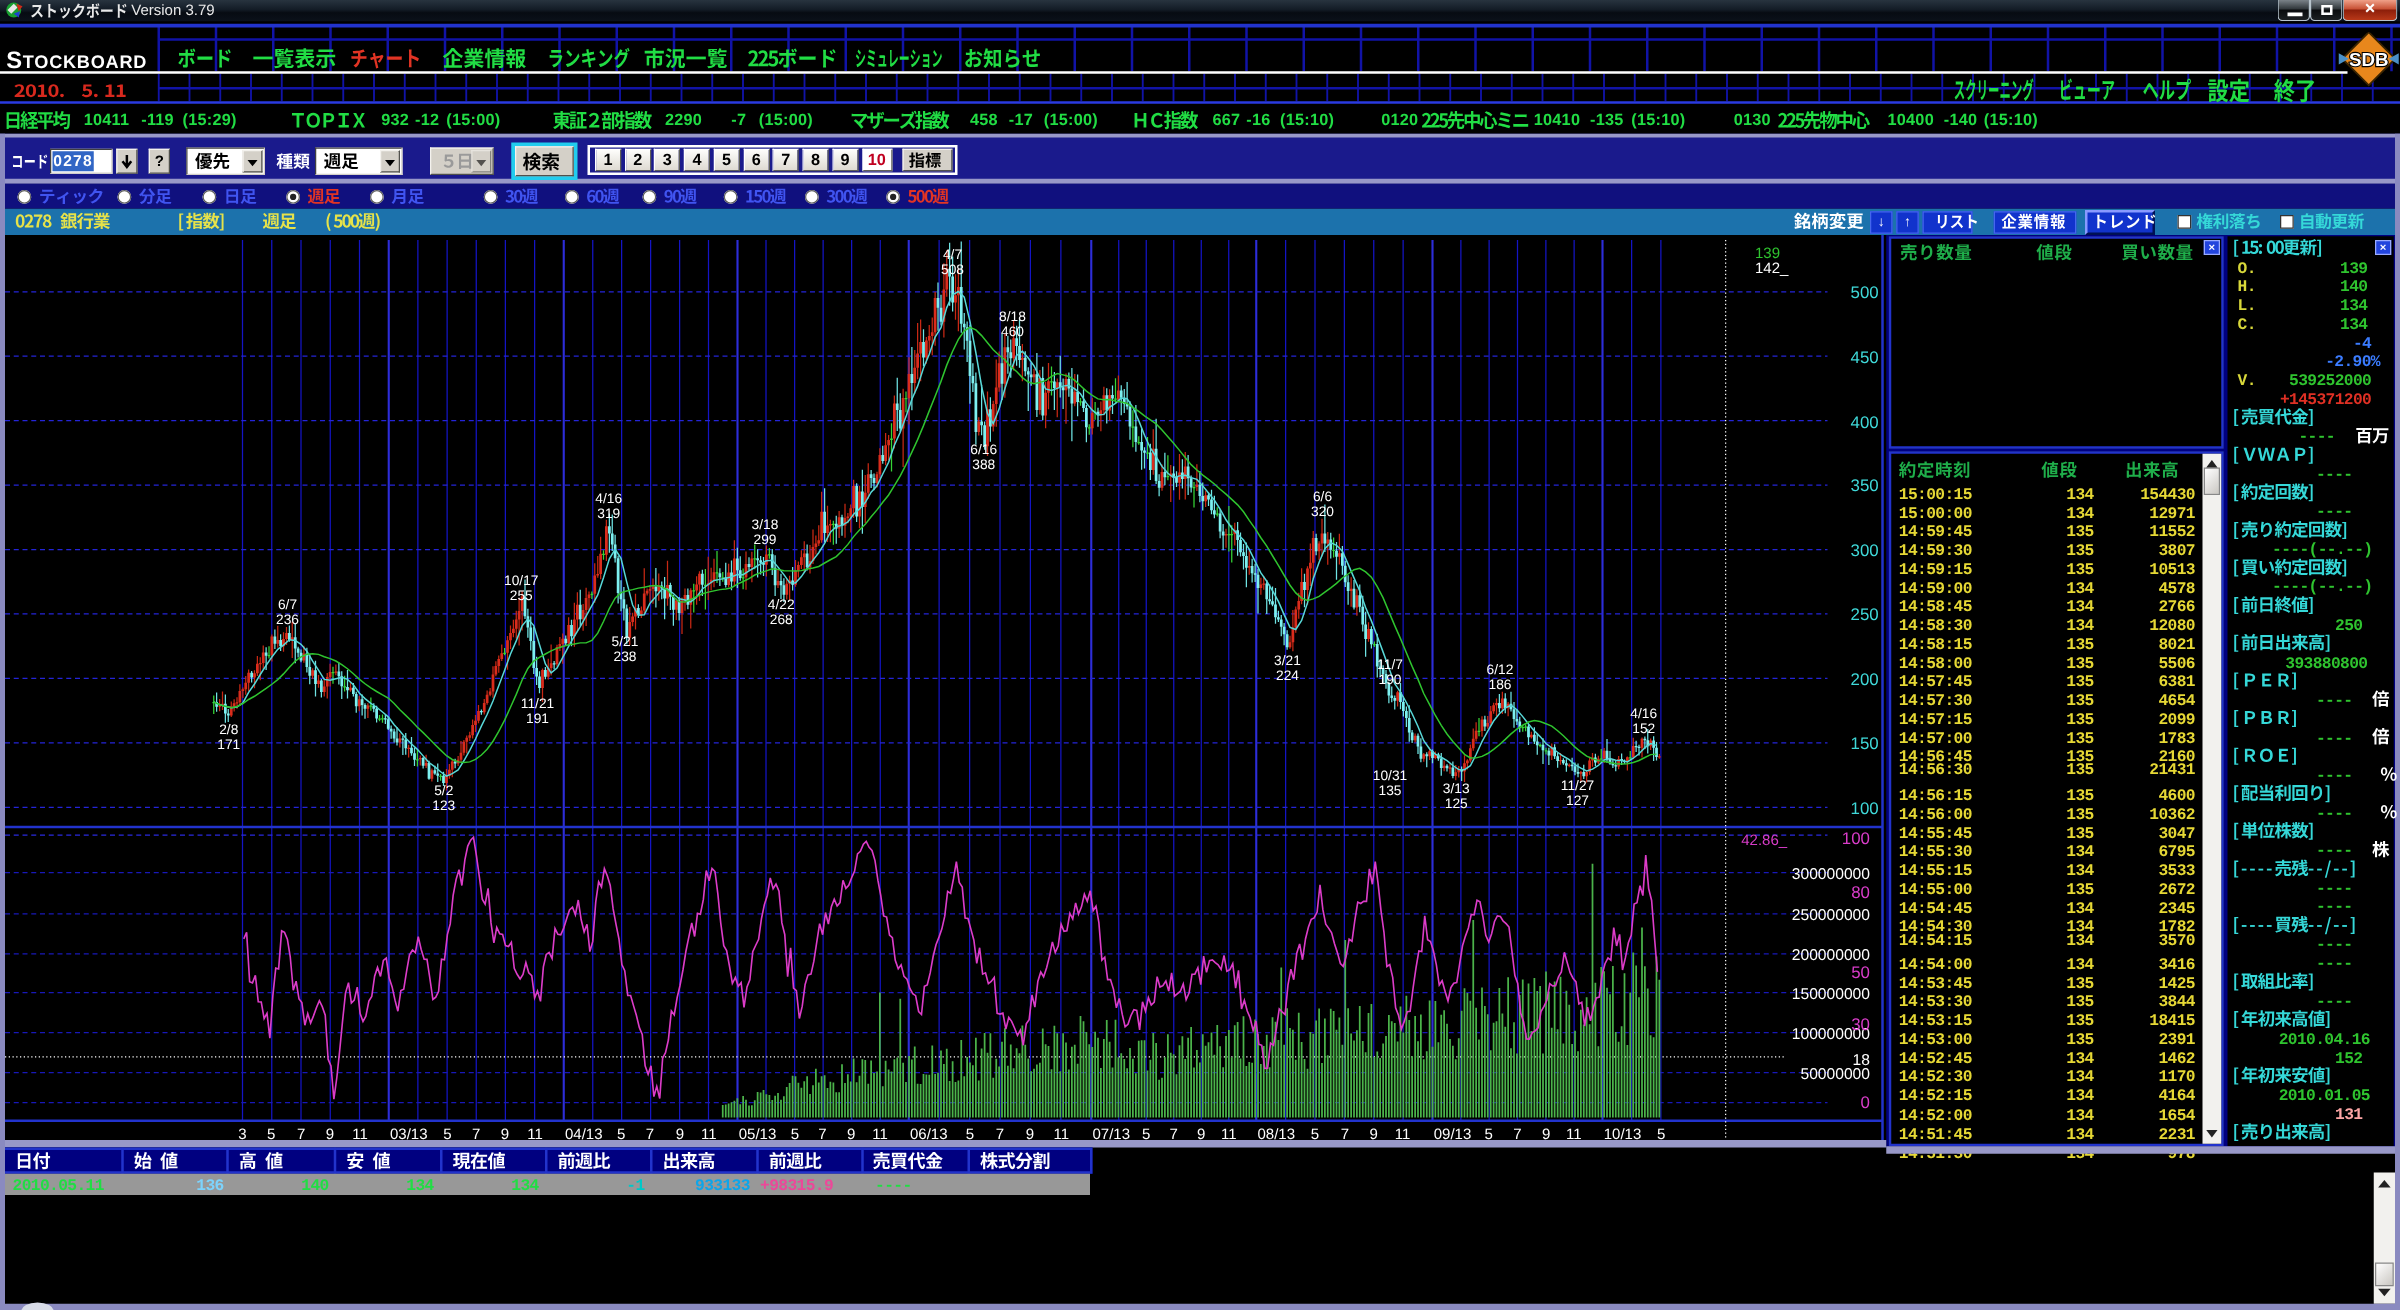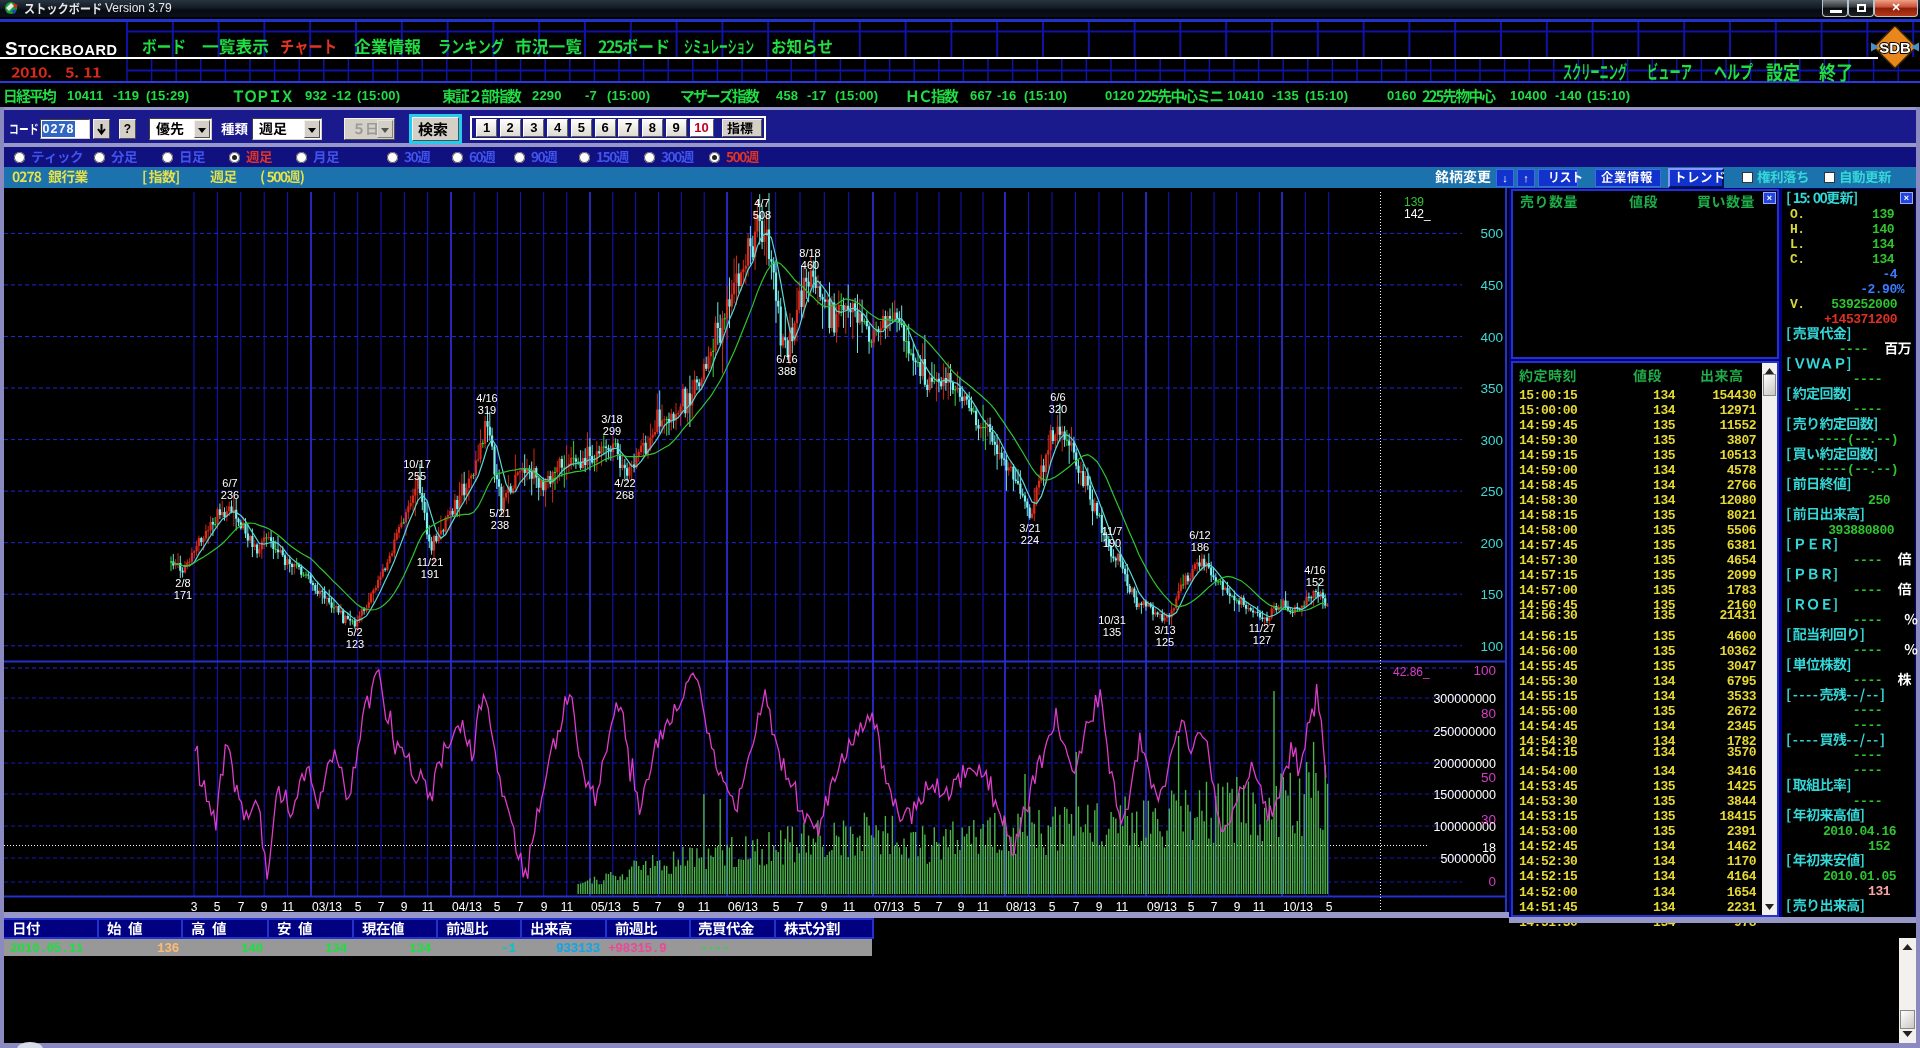"0160" span { text: 0160 -> 0130 }
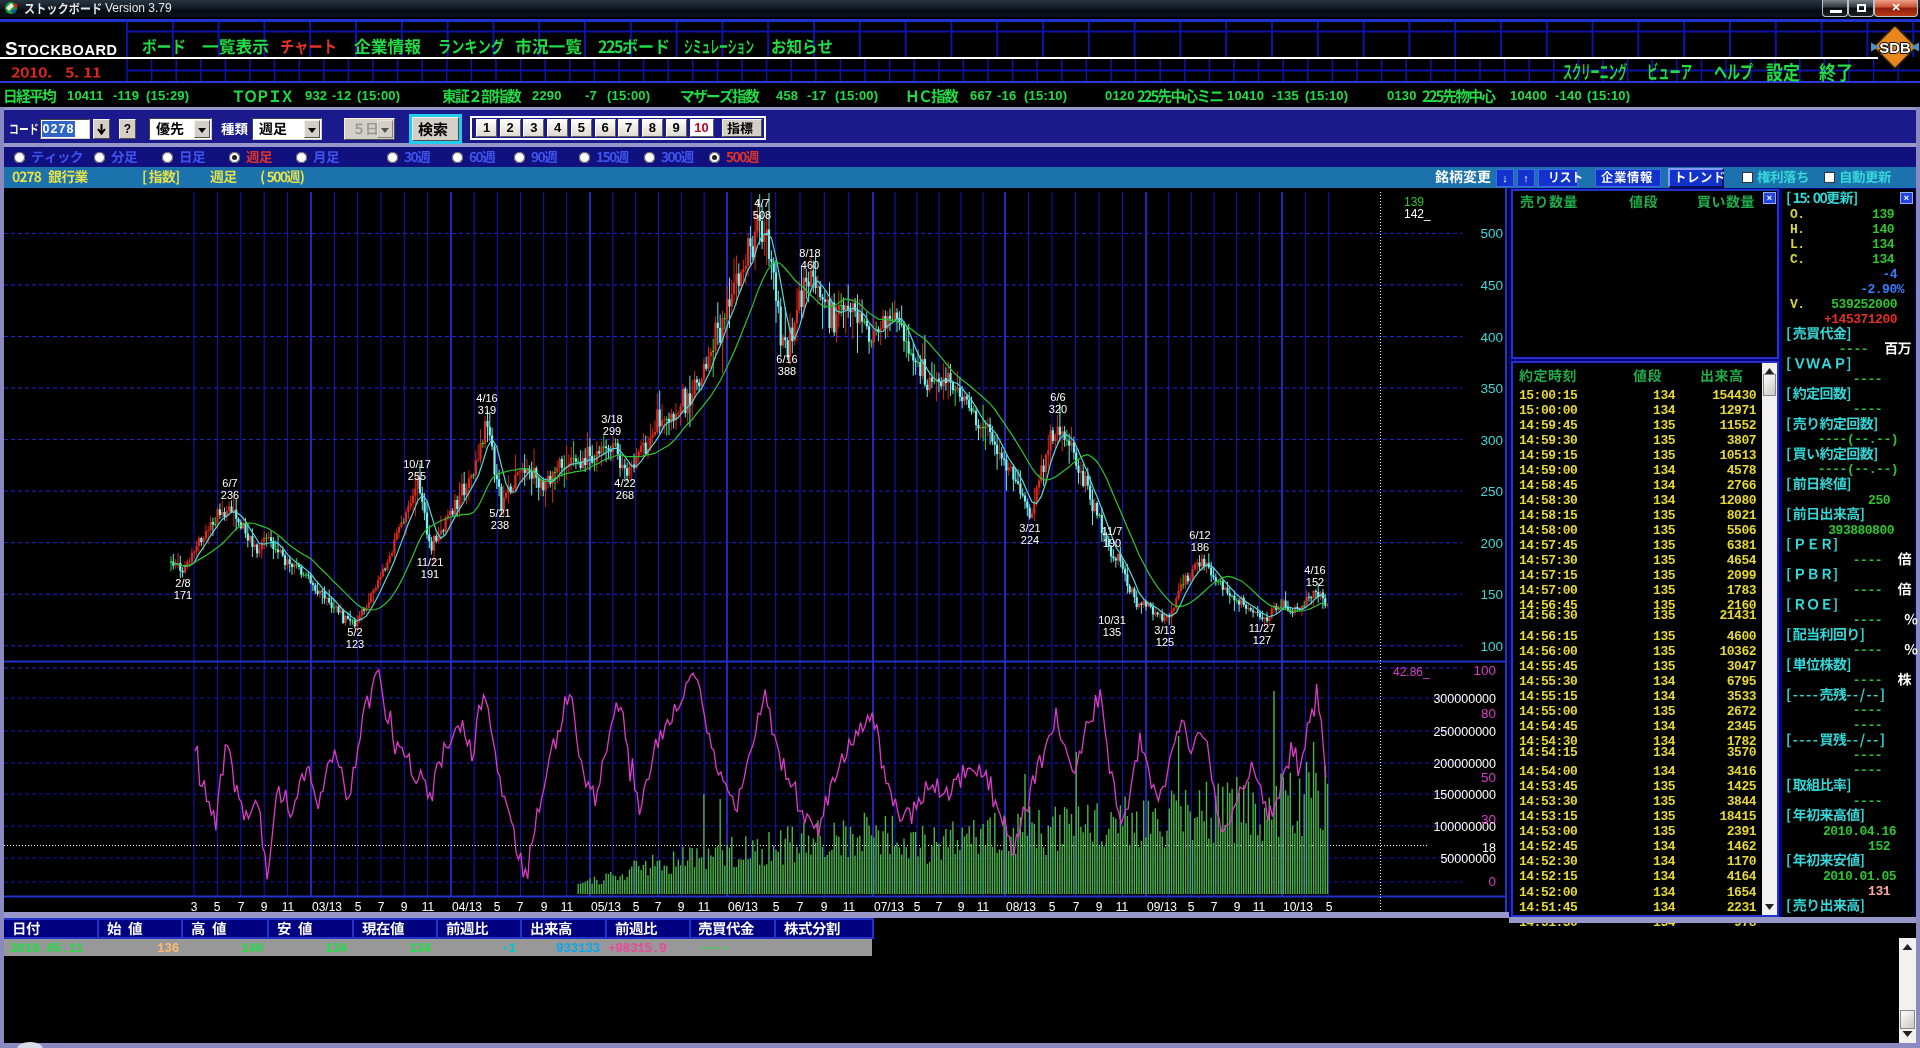"136" div.td { color: #fdba74 -> #7dd3fc }
